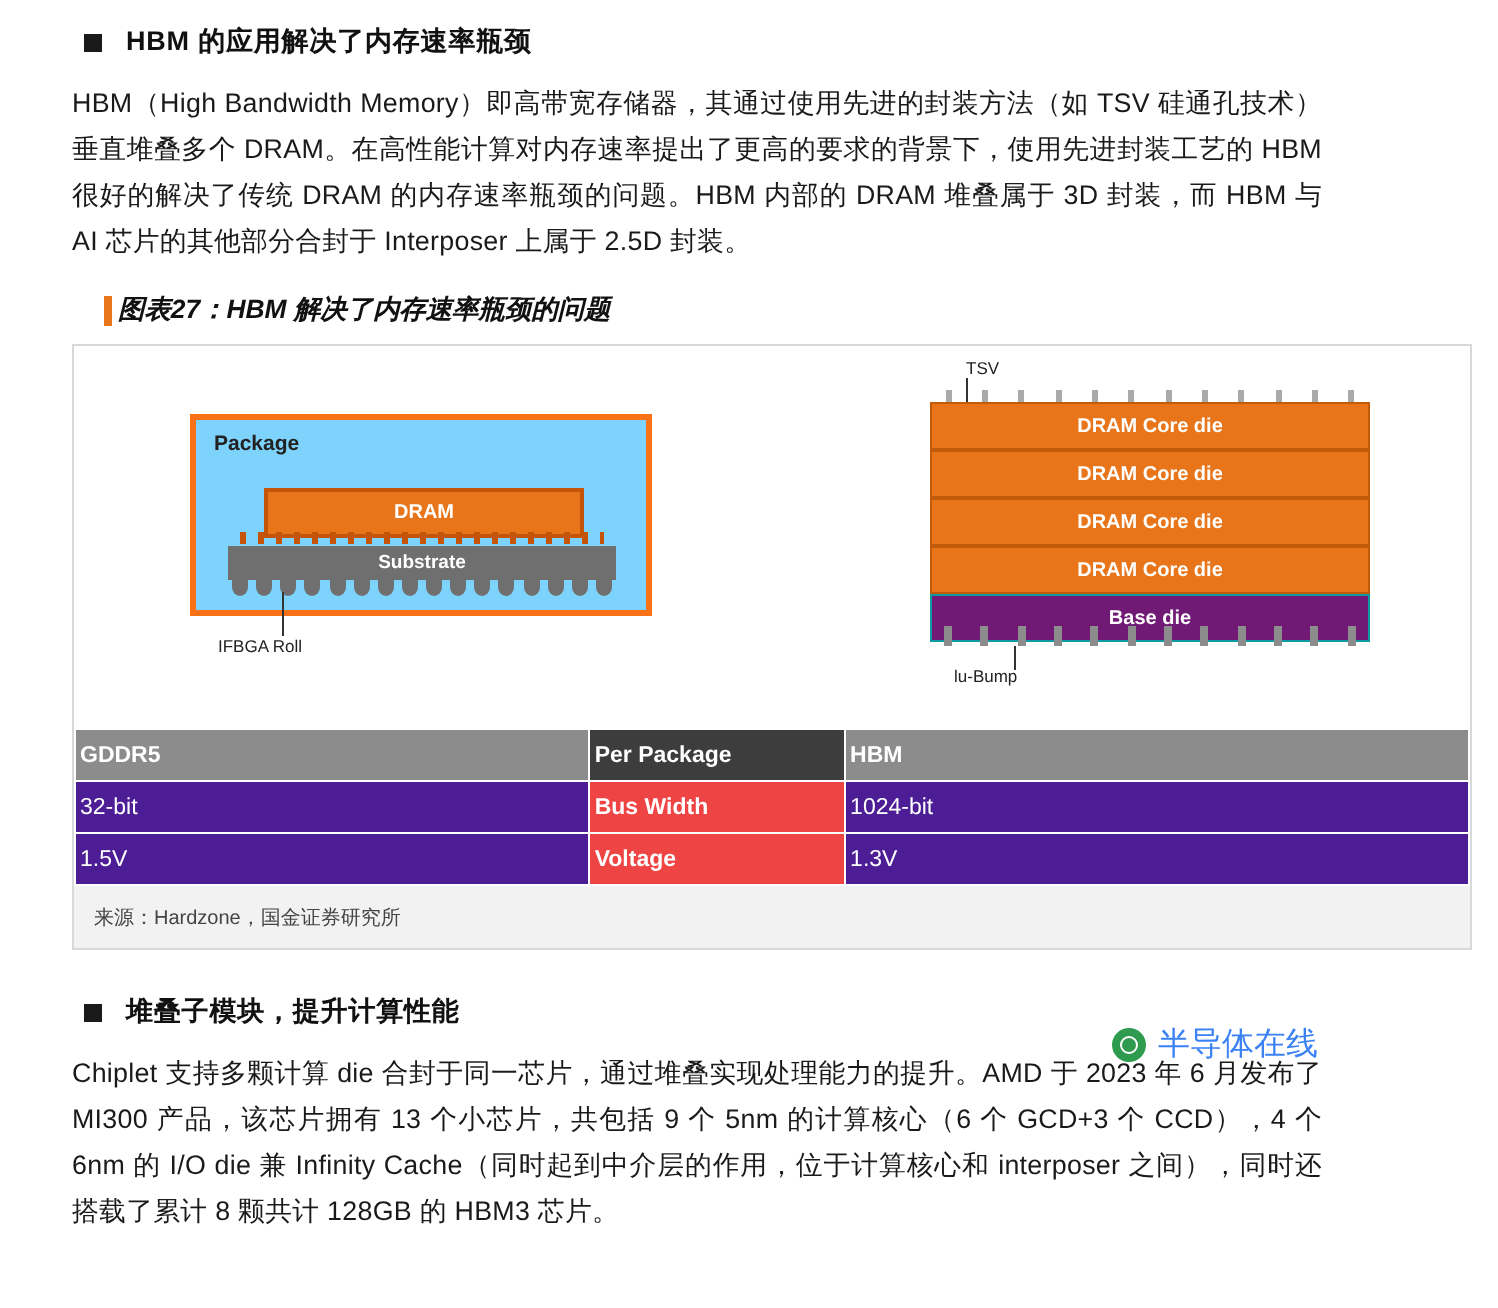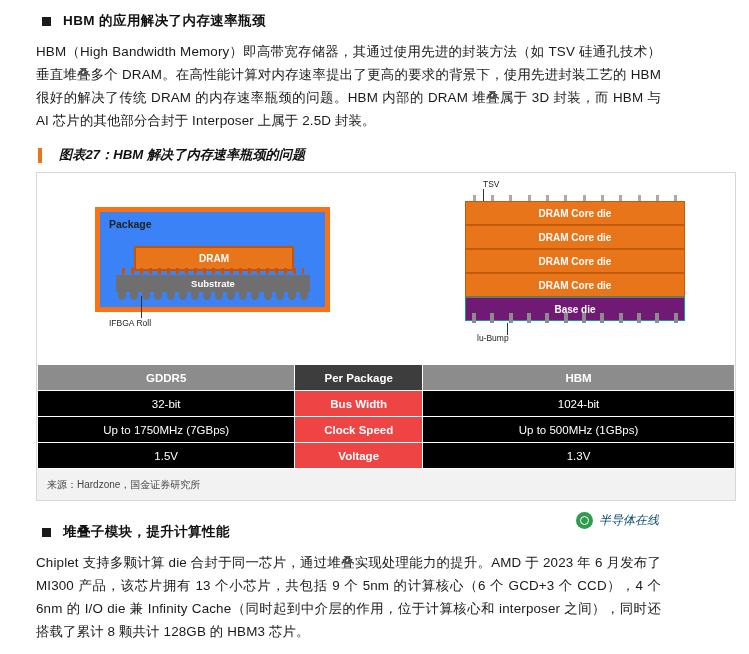"图表27：HBM 解决了内存速率瓶颈的问题" .fig-caption { gap: 17px -> 3px; margin: 14px 0 8px 8px -> 14px 0 8px 22px }
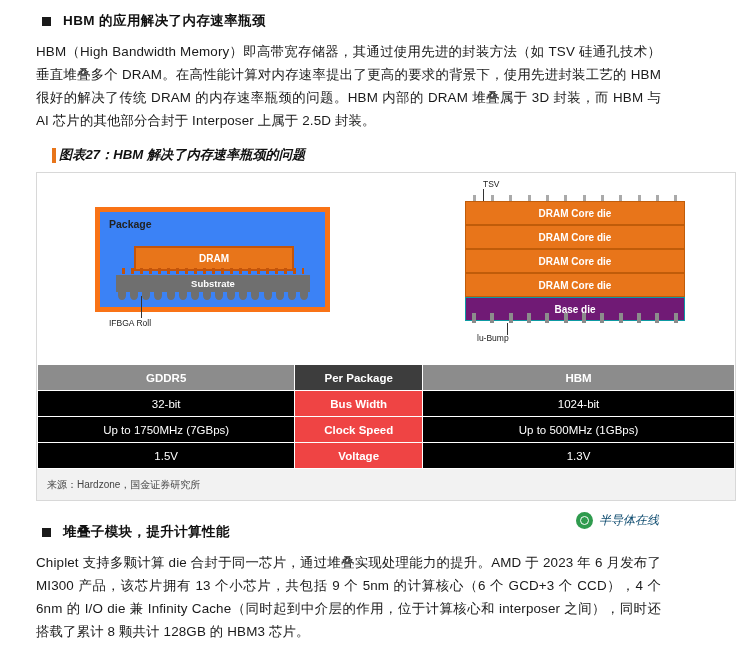"Package" .pkg-box { background: #3b82f6 -> #7dd3fc; border: 5px solid #f97316 -> 3px solid #f97316 }
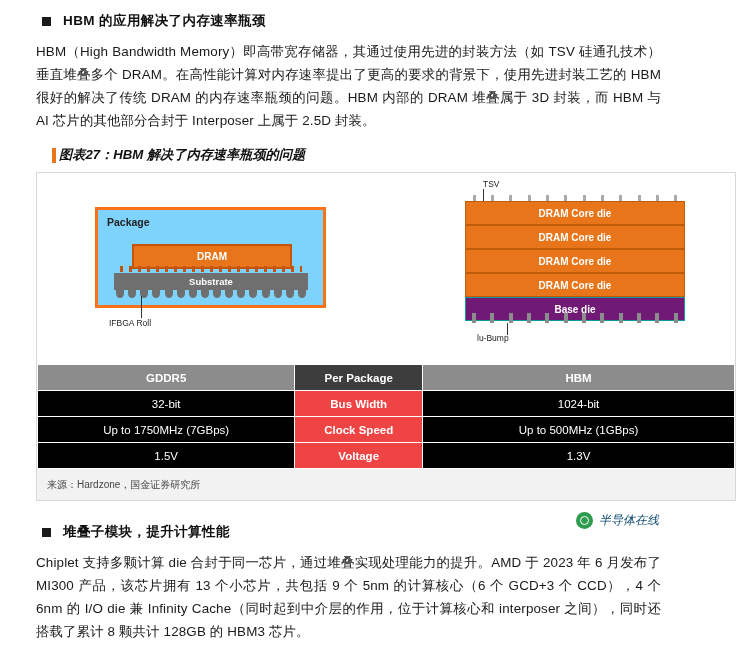"GDDR5" table.cmp td { text-align: center -> left }
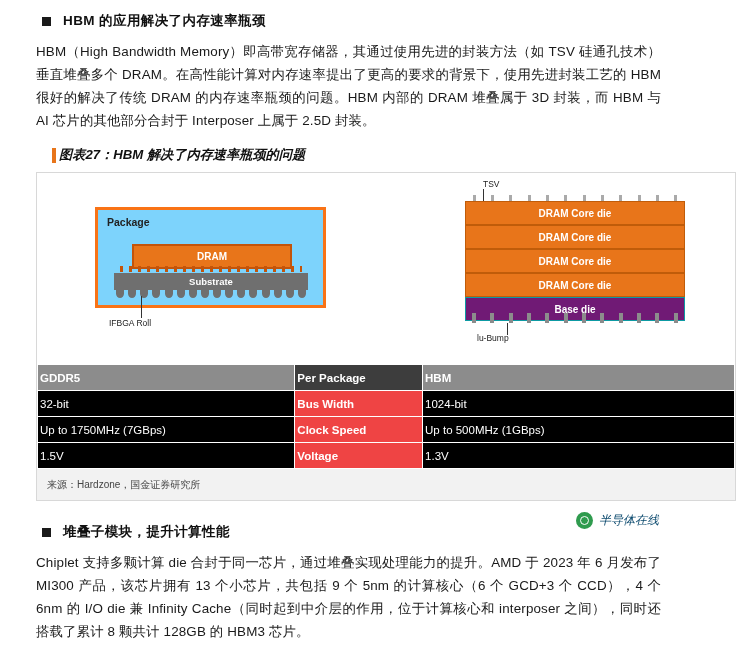"32-bit" td.cell-side { background: #000000 -> #4c1d95 }
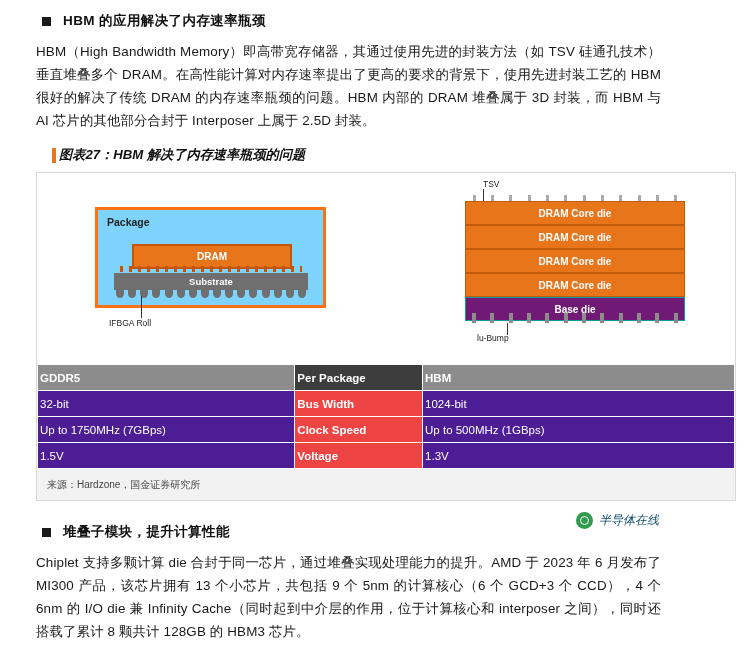"Up to 1750MHz (7GBps)" tr { html: <tr> <td>Up to 1750MHz (7GBps)</td> <td>Clock Speed</td> <td>Up to 500MHz (1GBps)</td> </tr> -> none }
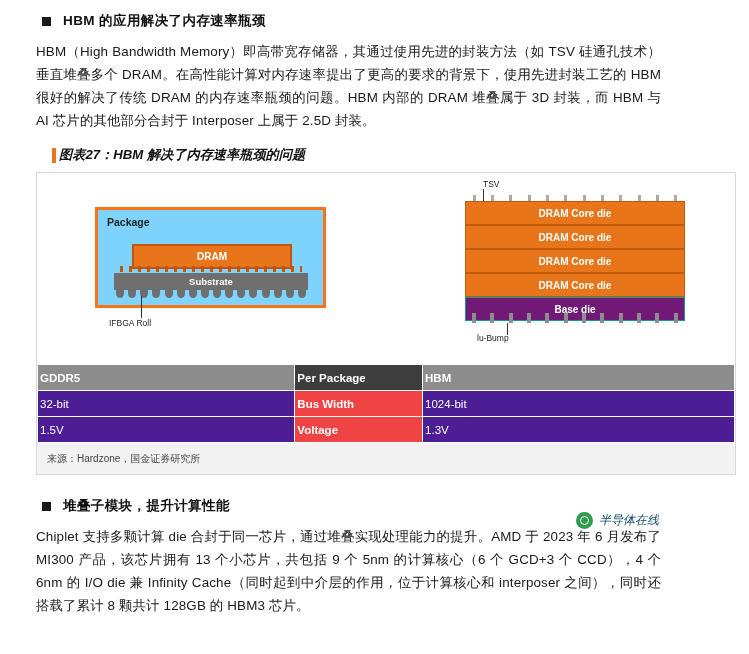"半导体在线" .wm-text { color: #0c4a6e -> #3b82f6; font-size: 12px -> 16px; font-style: italic -> none }
